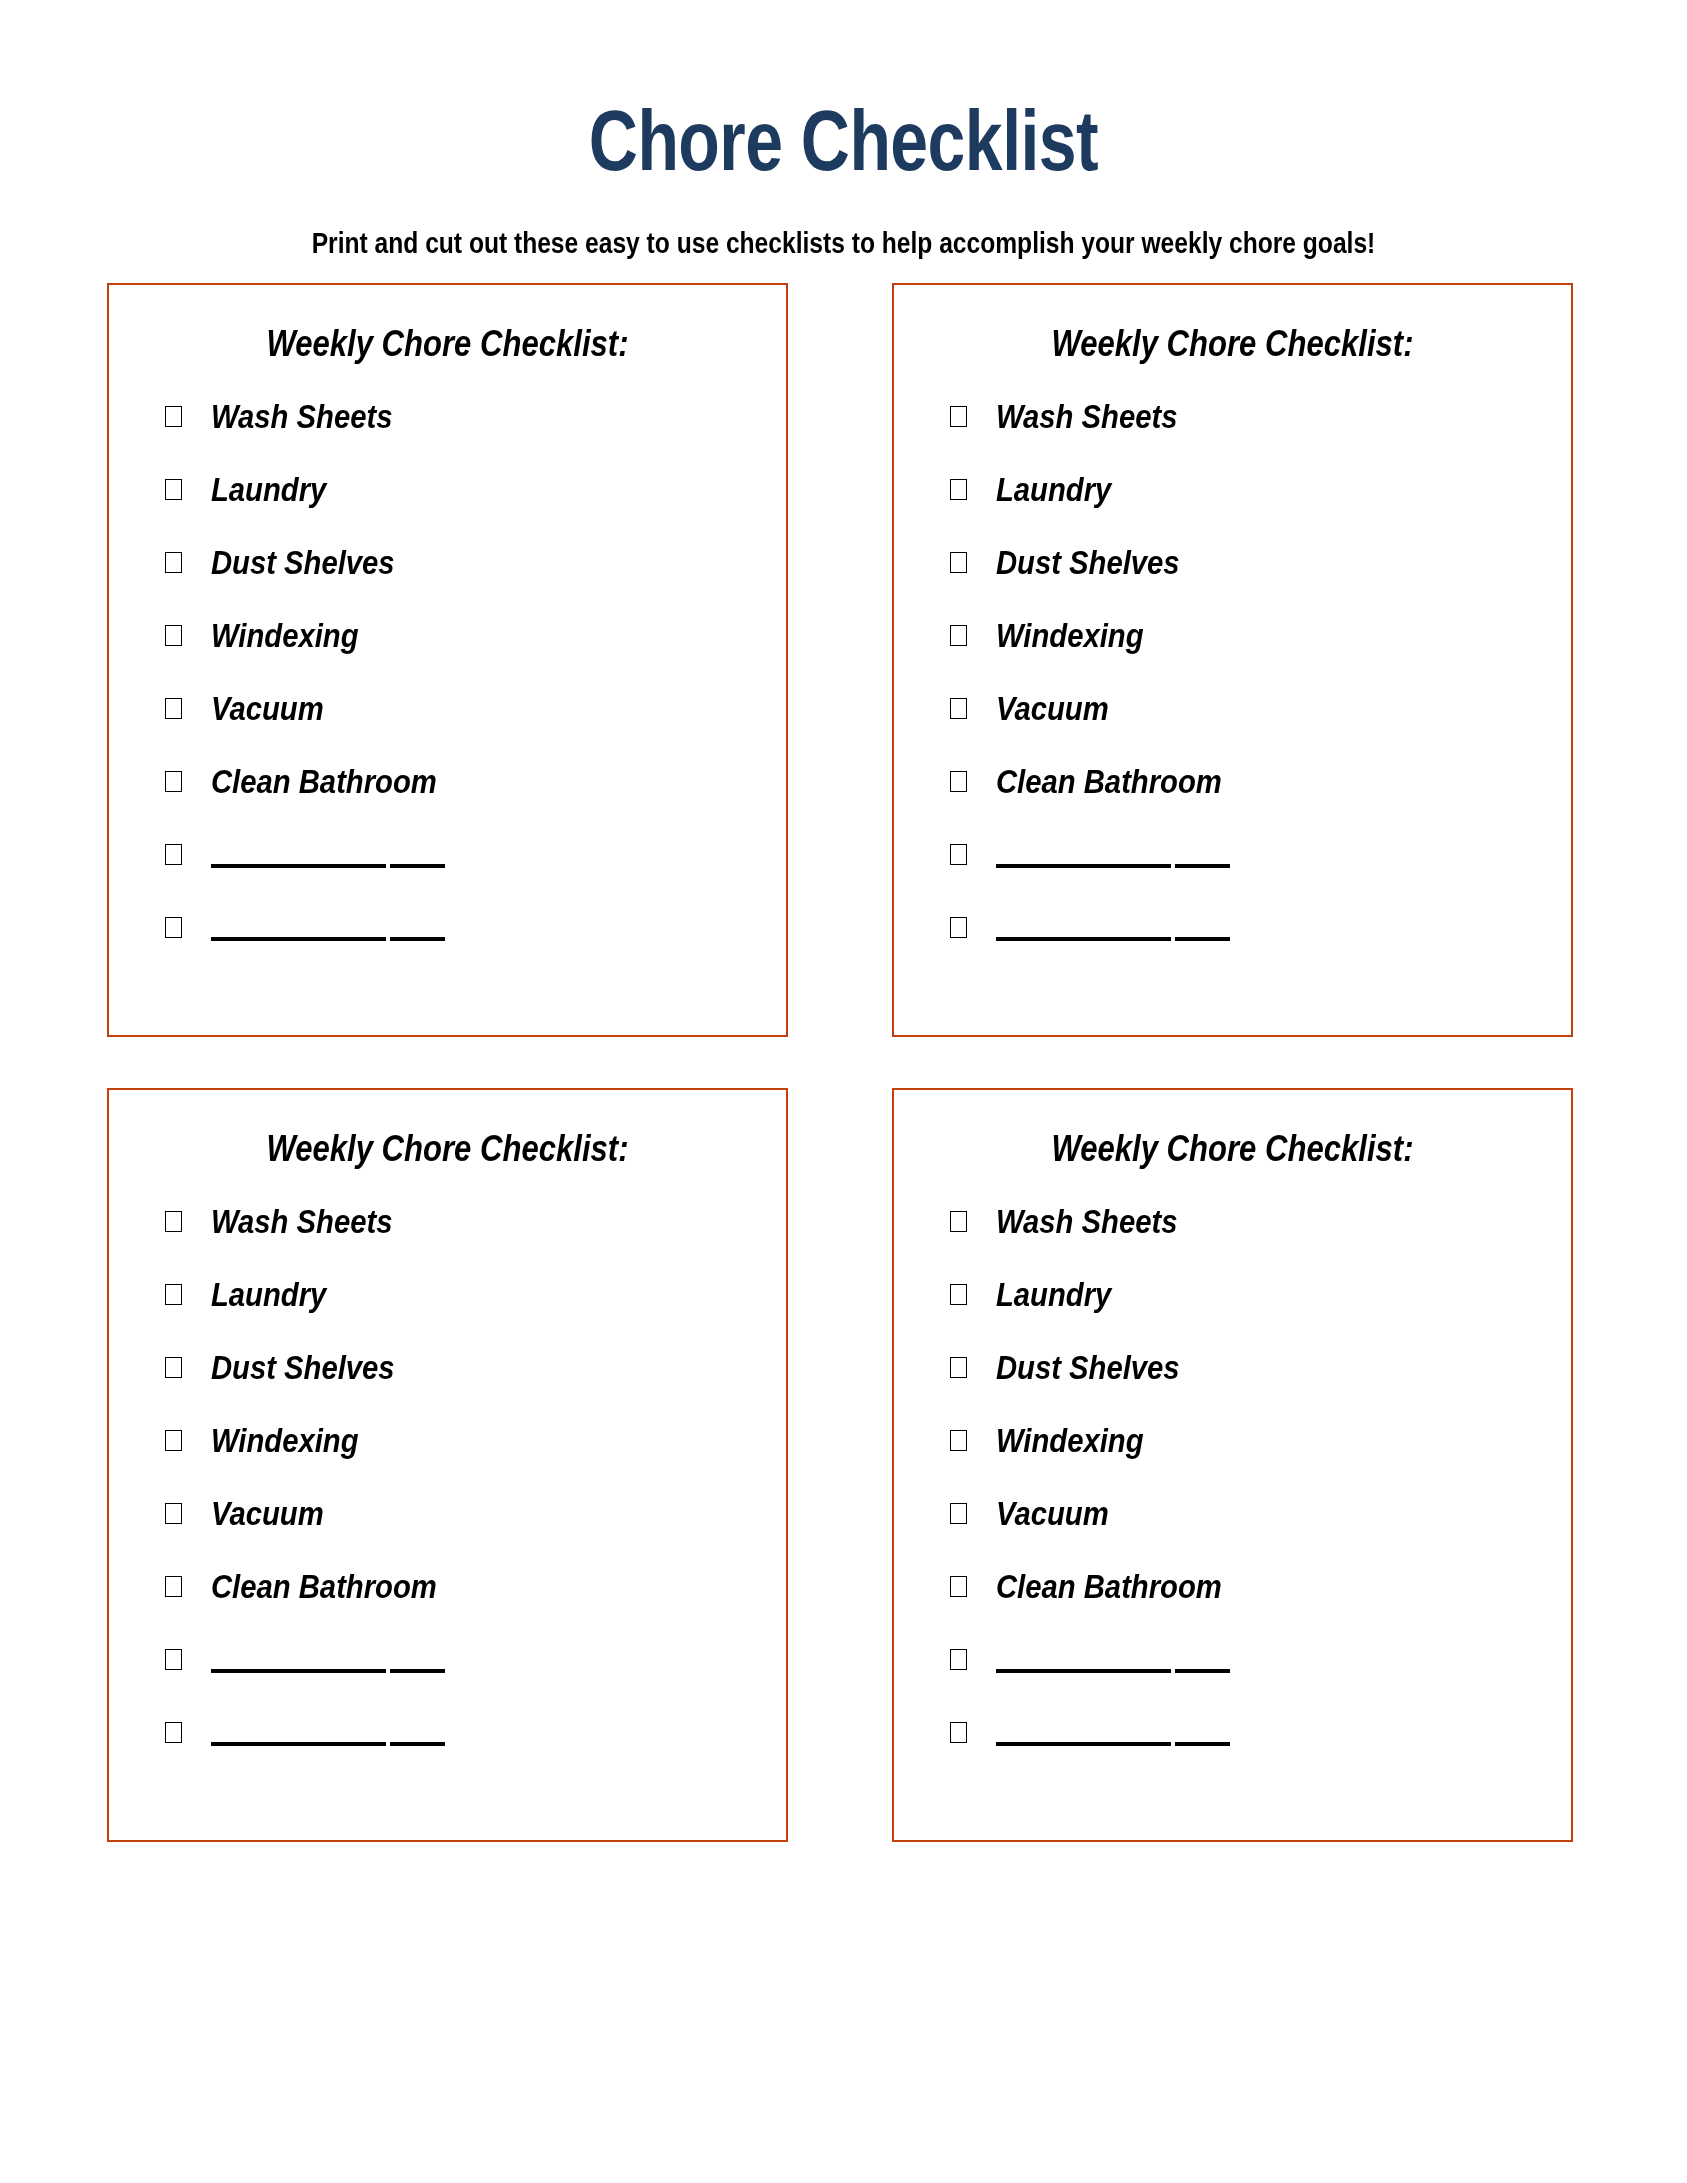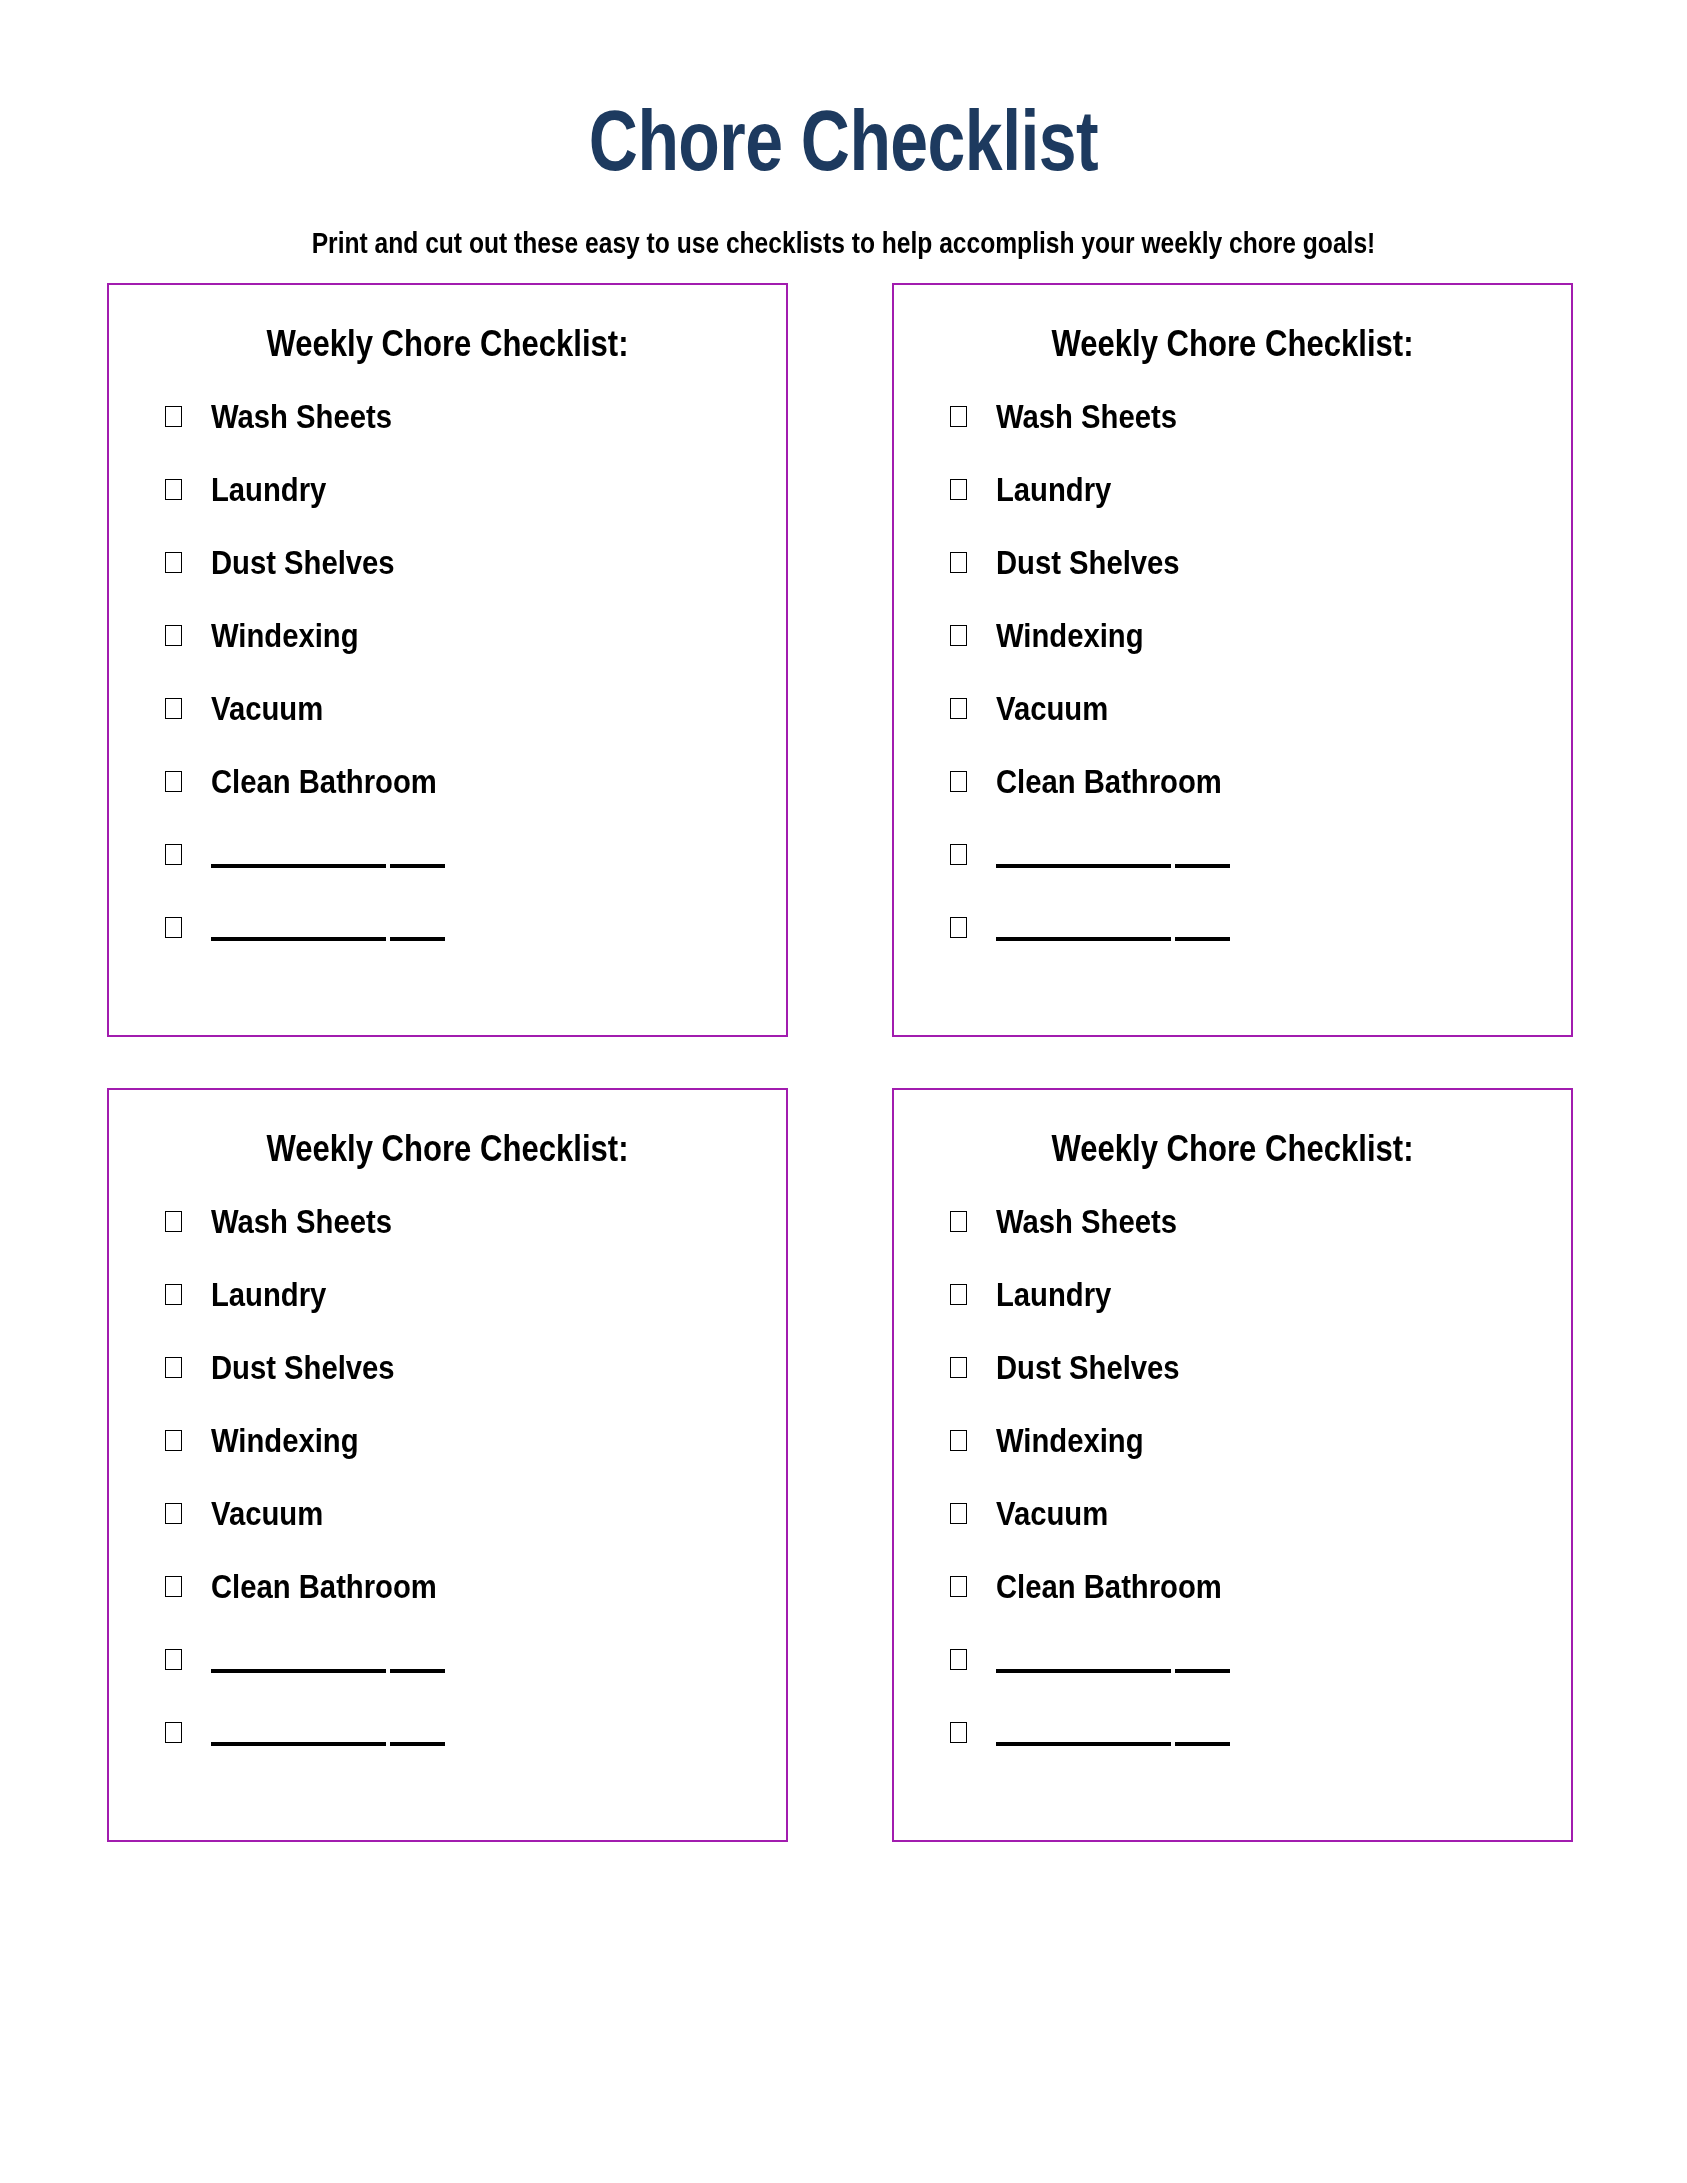"Weekly Chore Checklist:" .card { border: 2px solid #a21caf -> 2px solid #c2410c; font-style: none -> italic }
